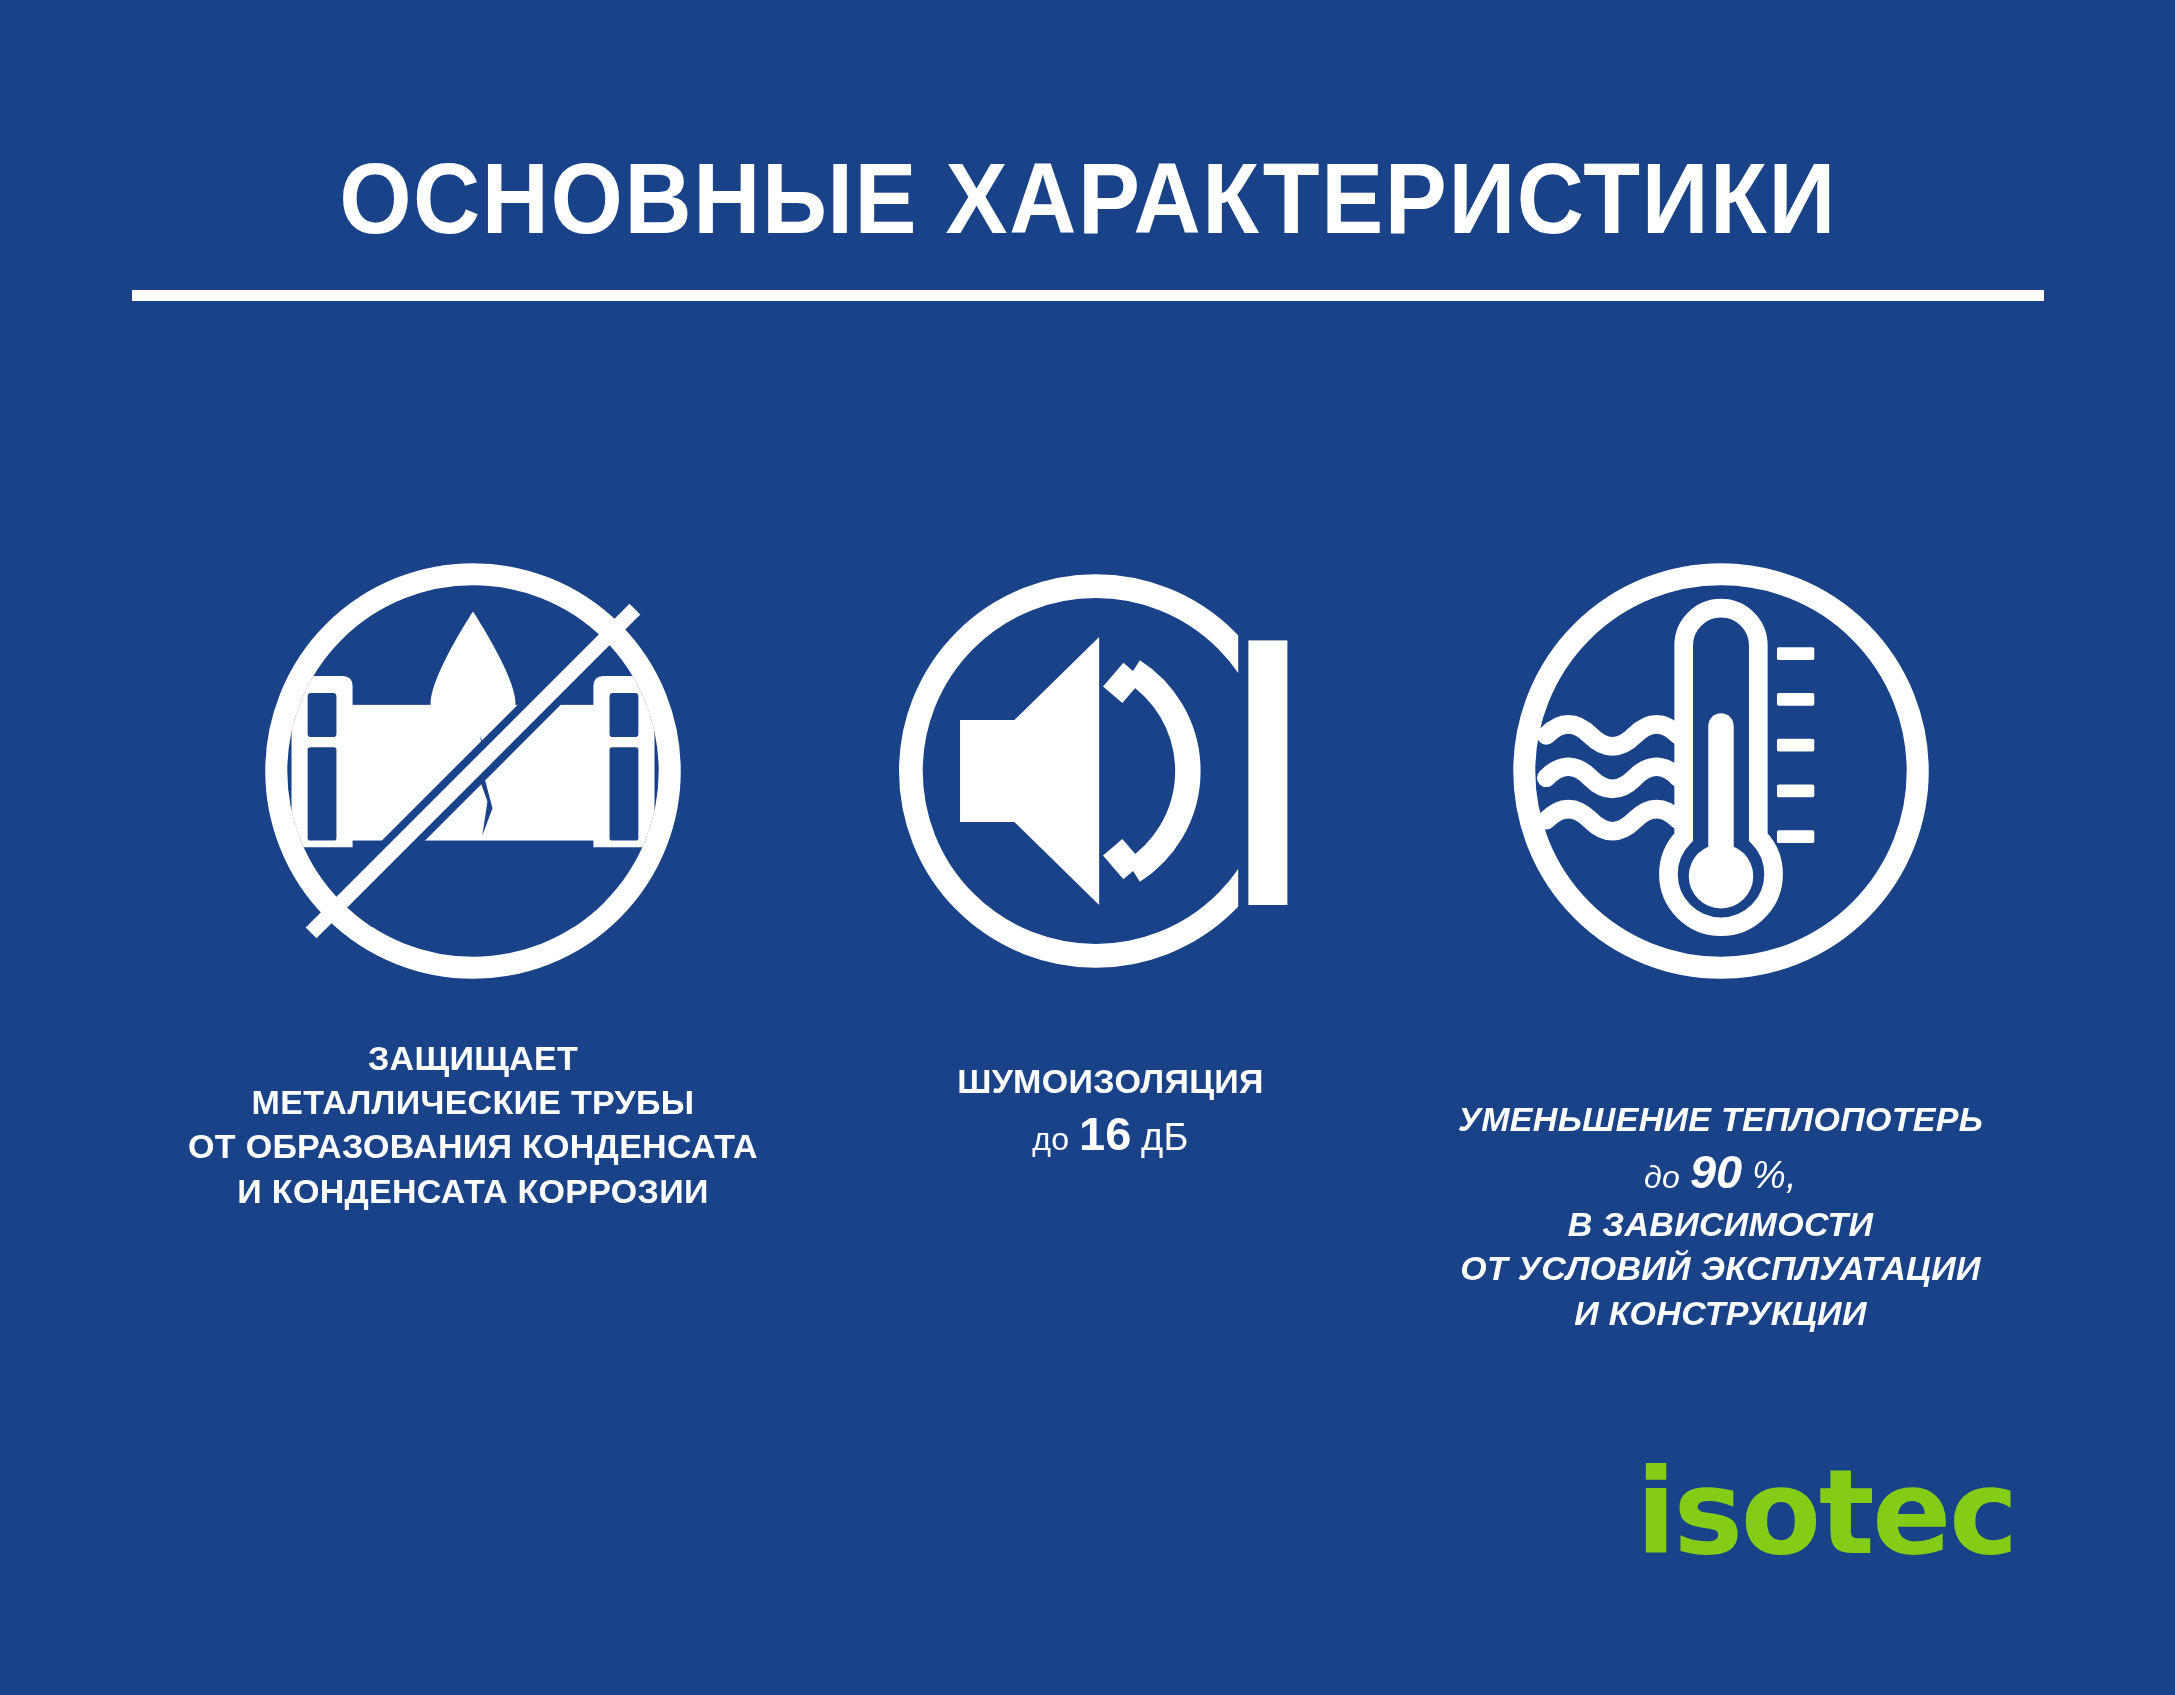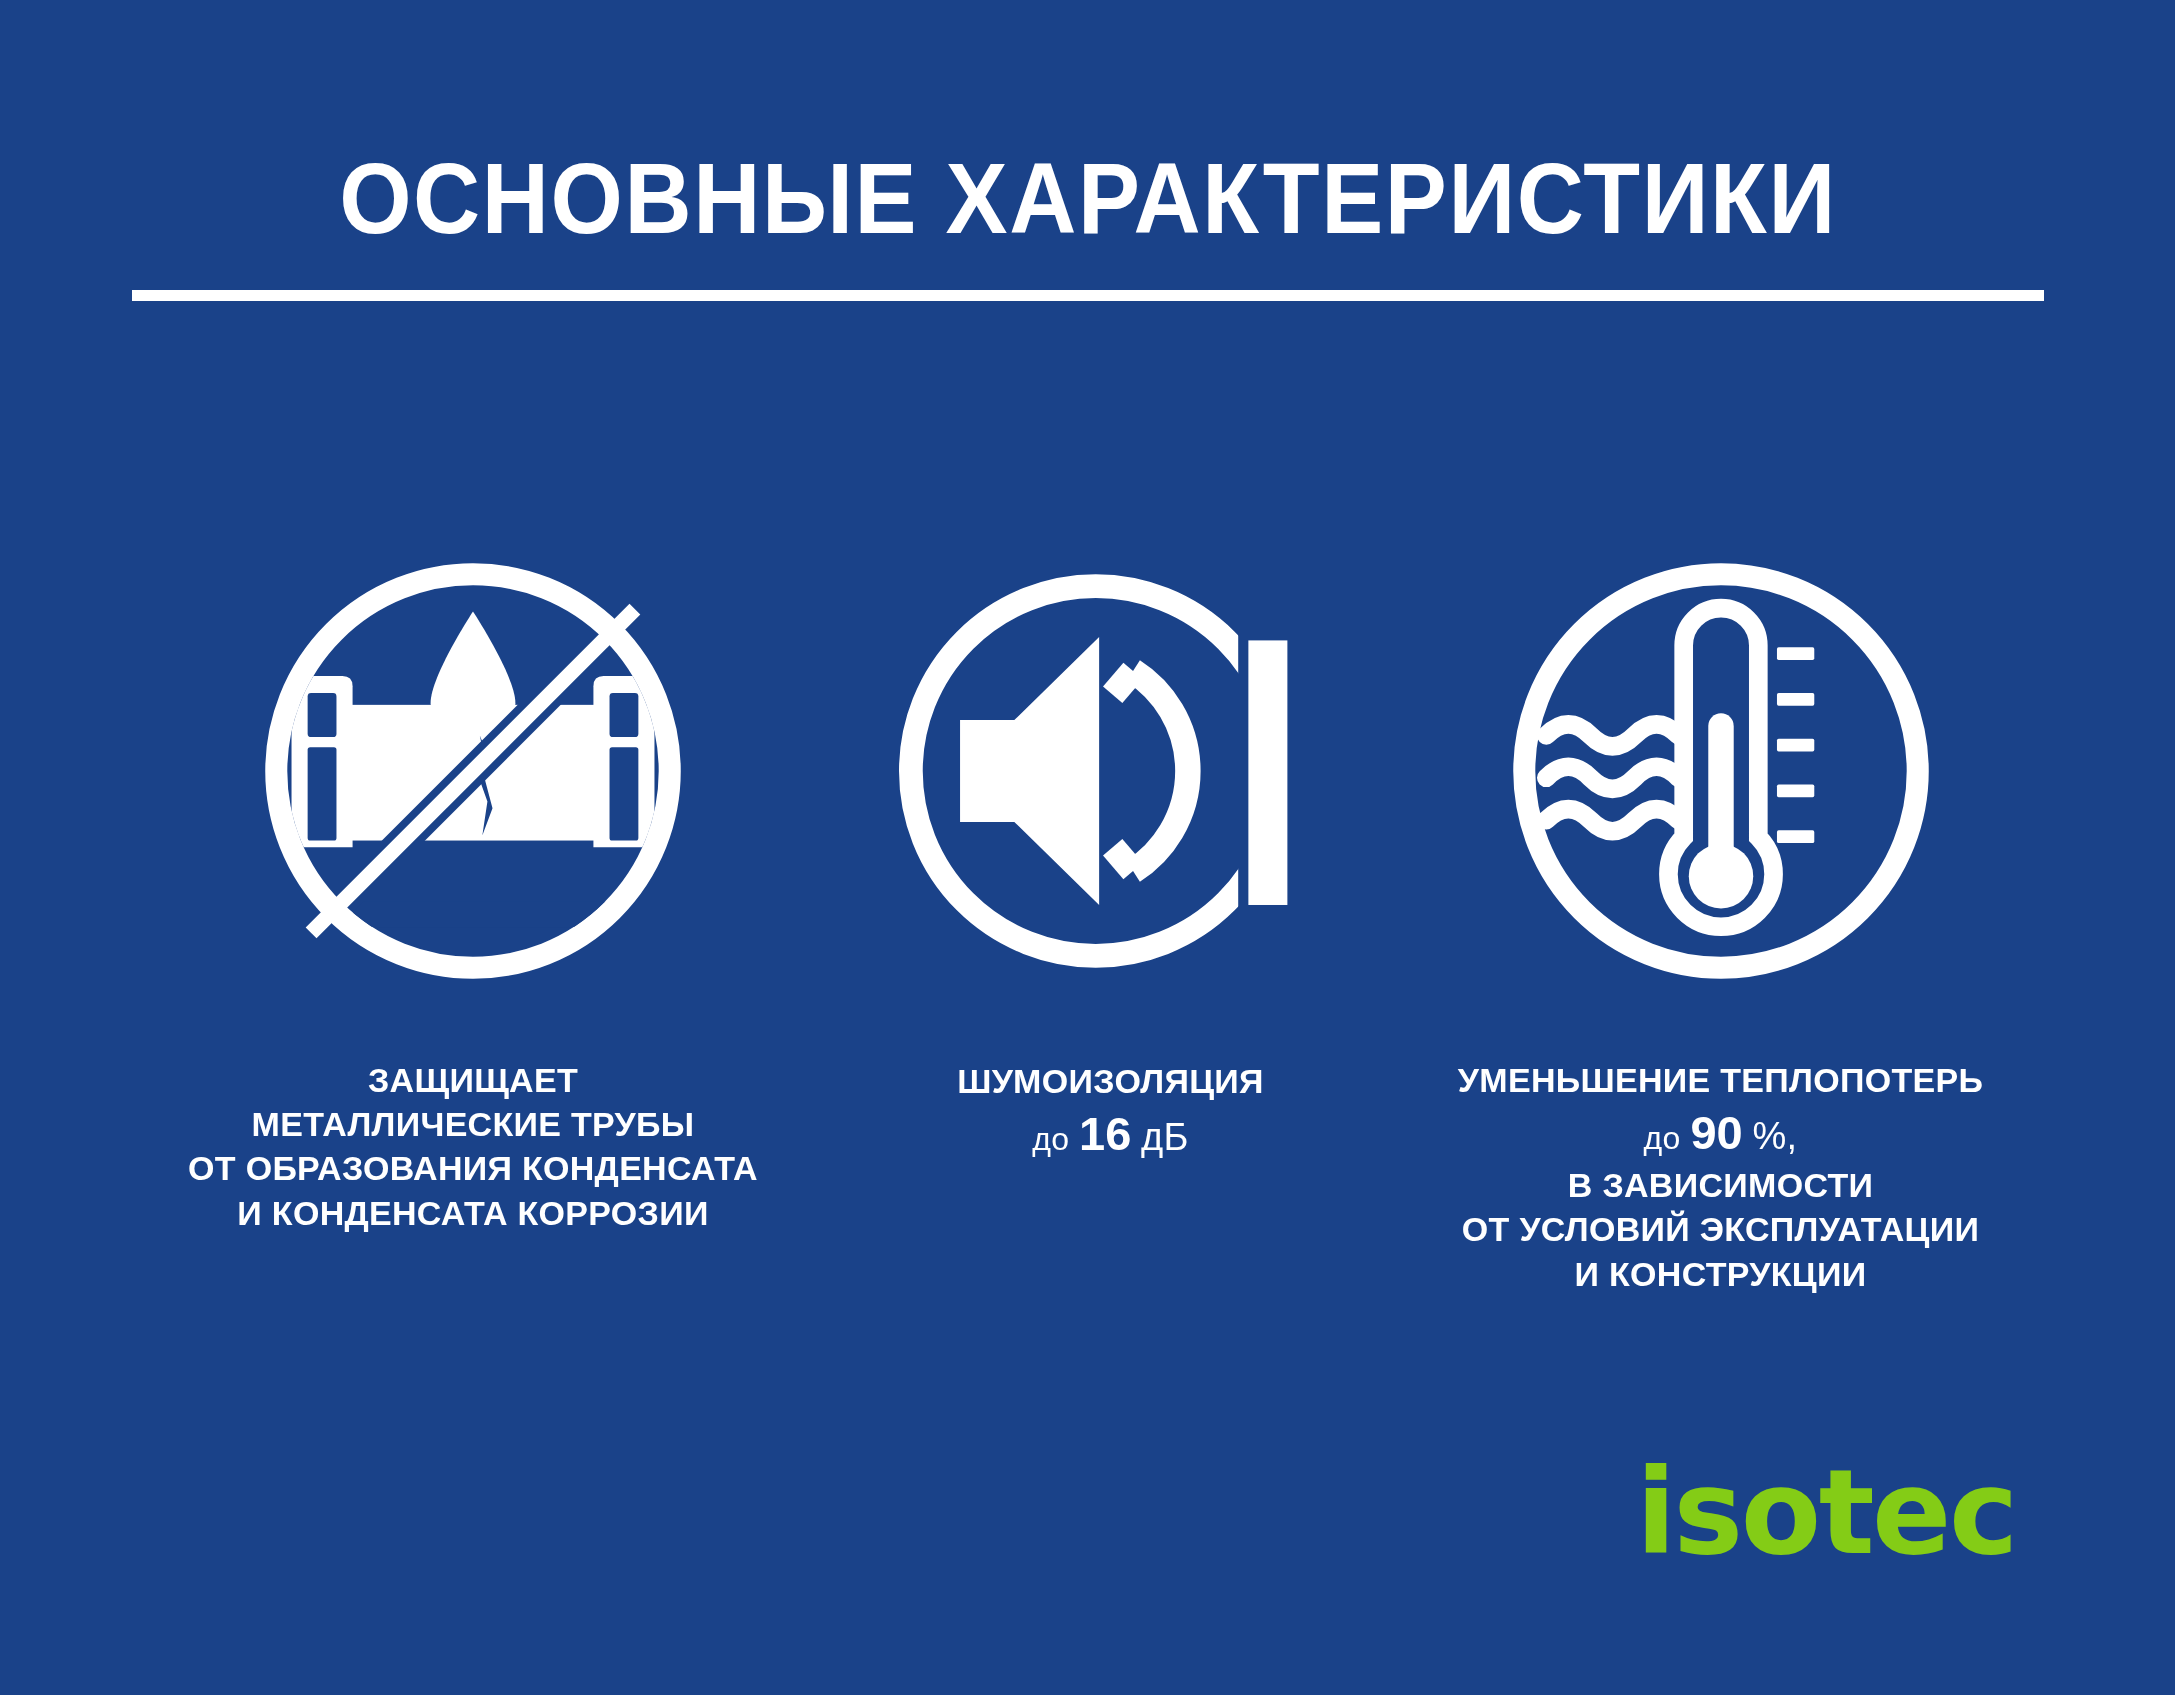"ЗАЩИЩАЕТ" #feature-0 .feature-caption { margin-top: 75px -> 53px }
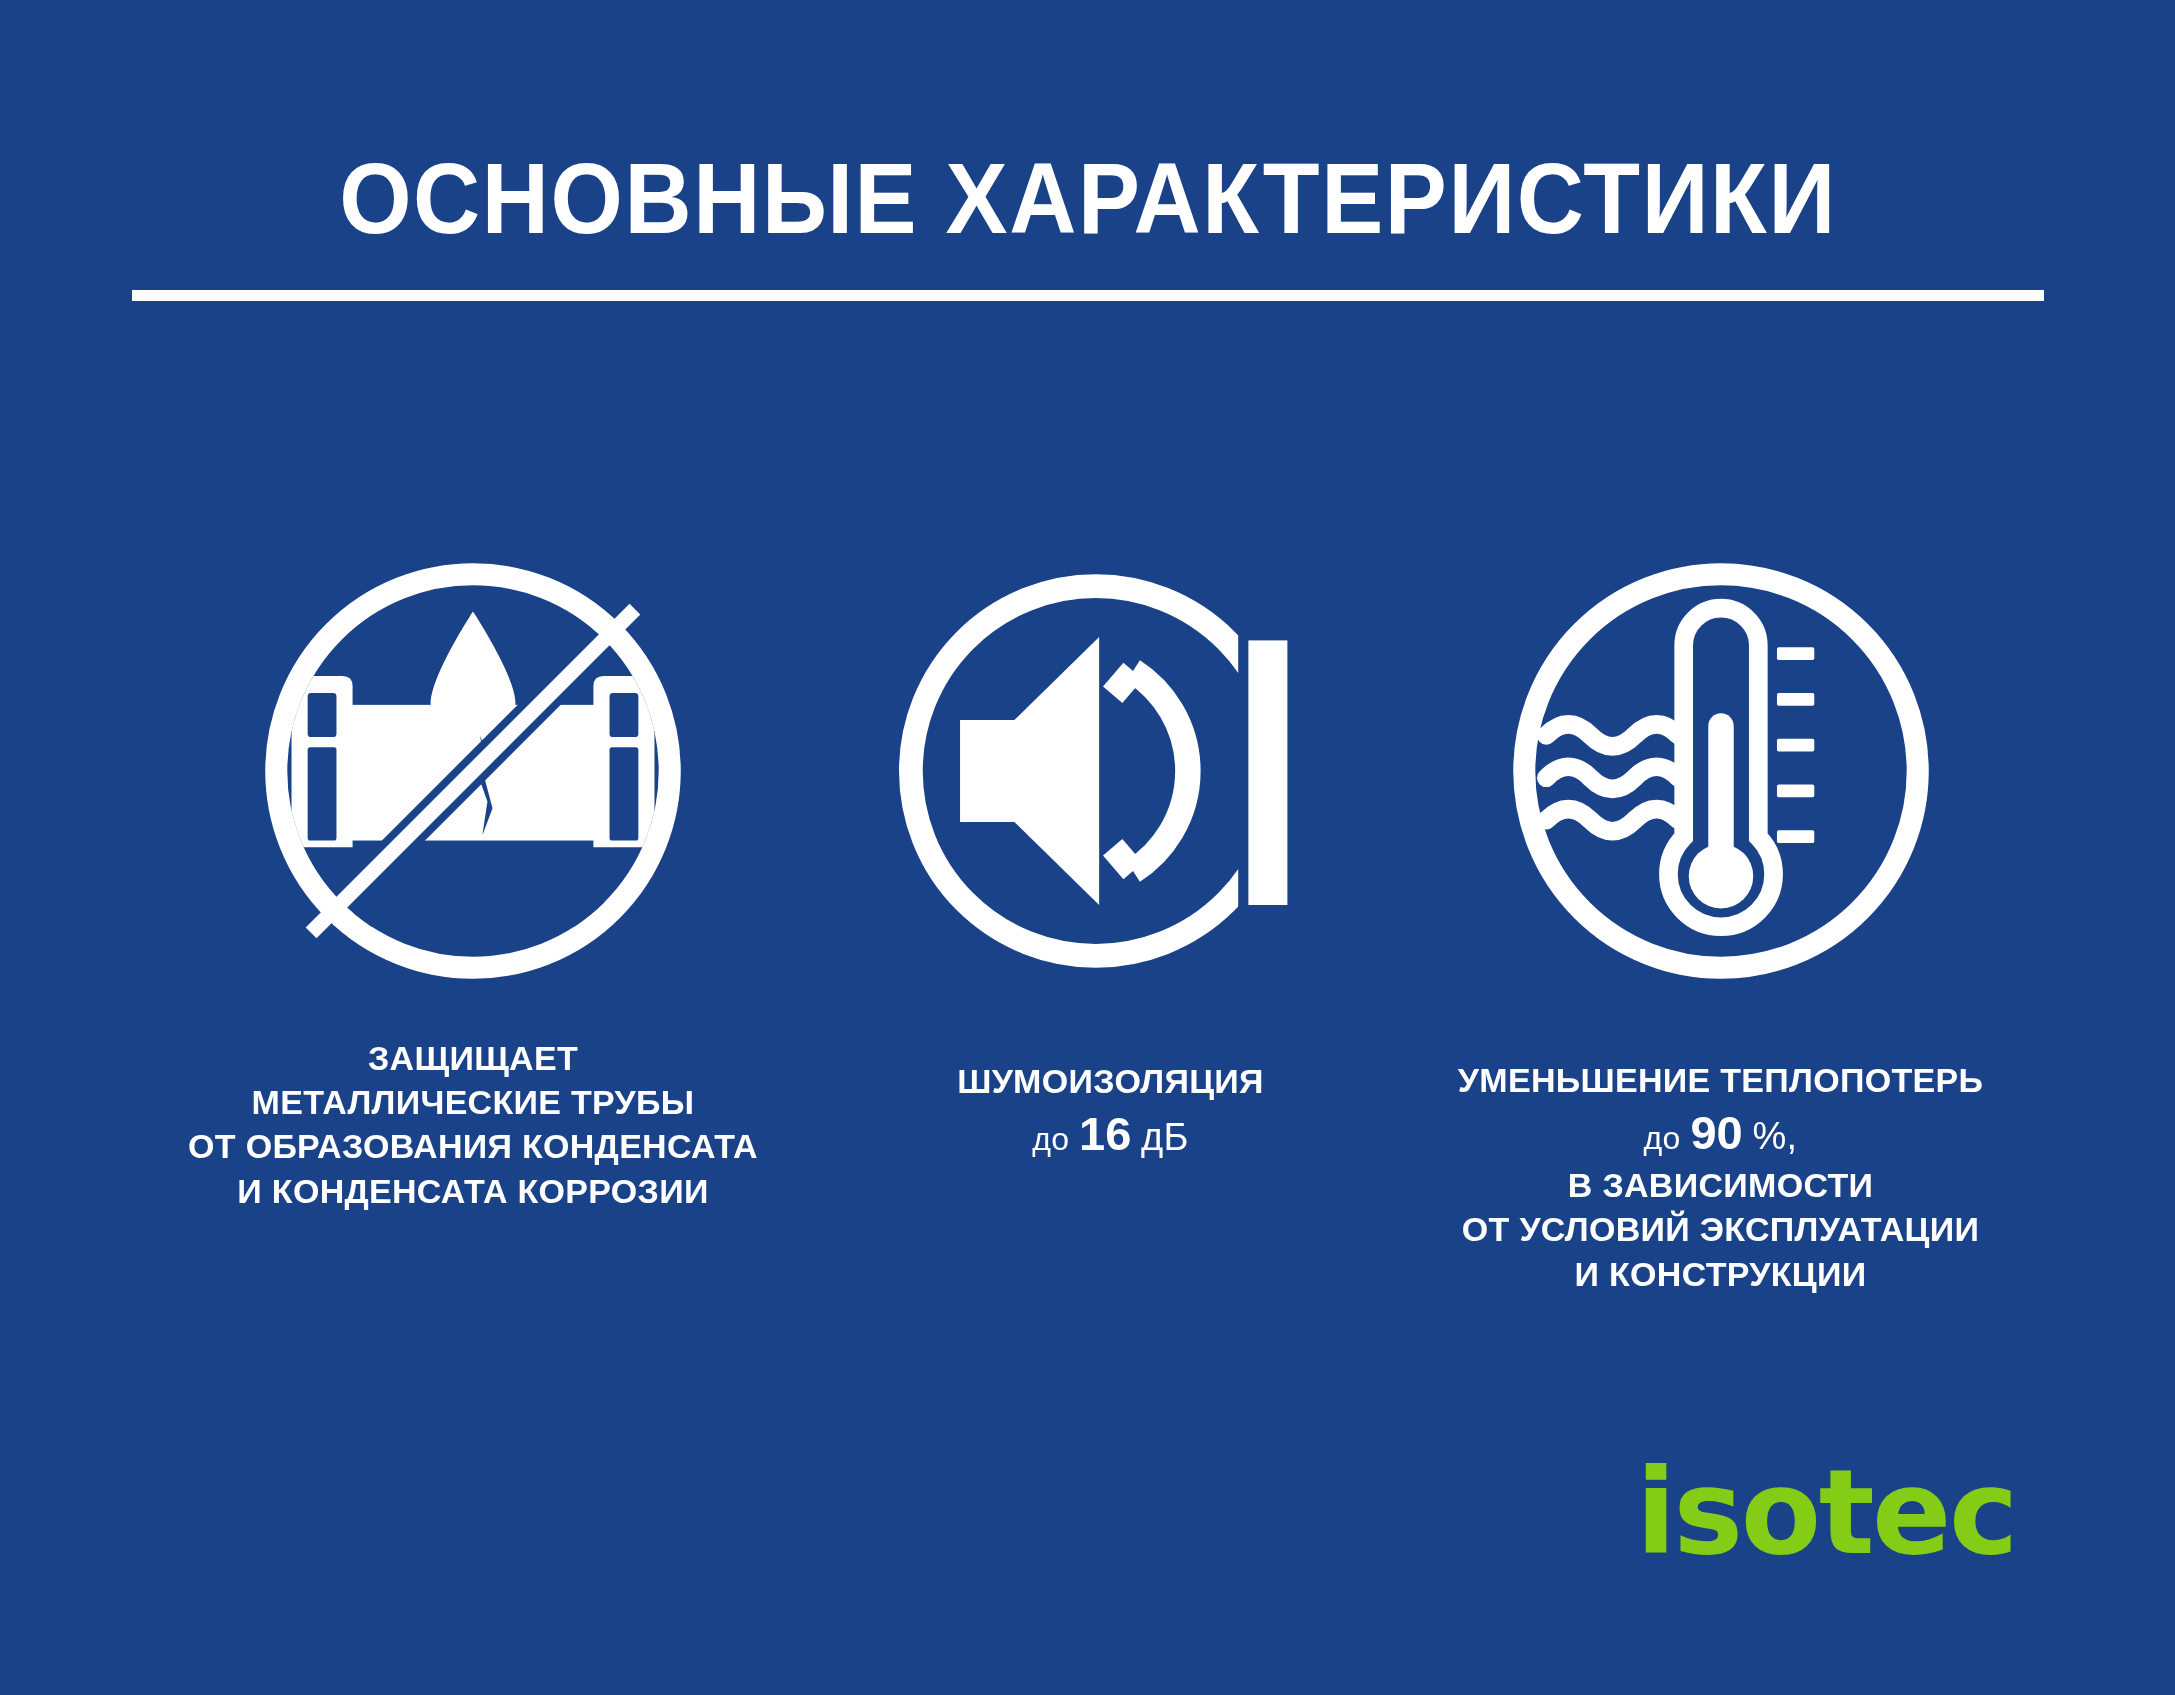"УМЕНЬШЕНИЕ ТЕПЛОПОТЕРЬ" #feature-2 .feature-caption { font-style: none -> italic; margin-top: 75px -> 114px }
